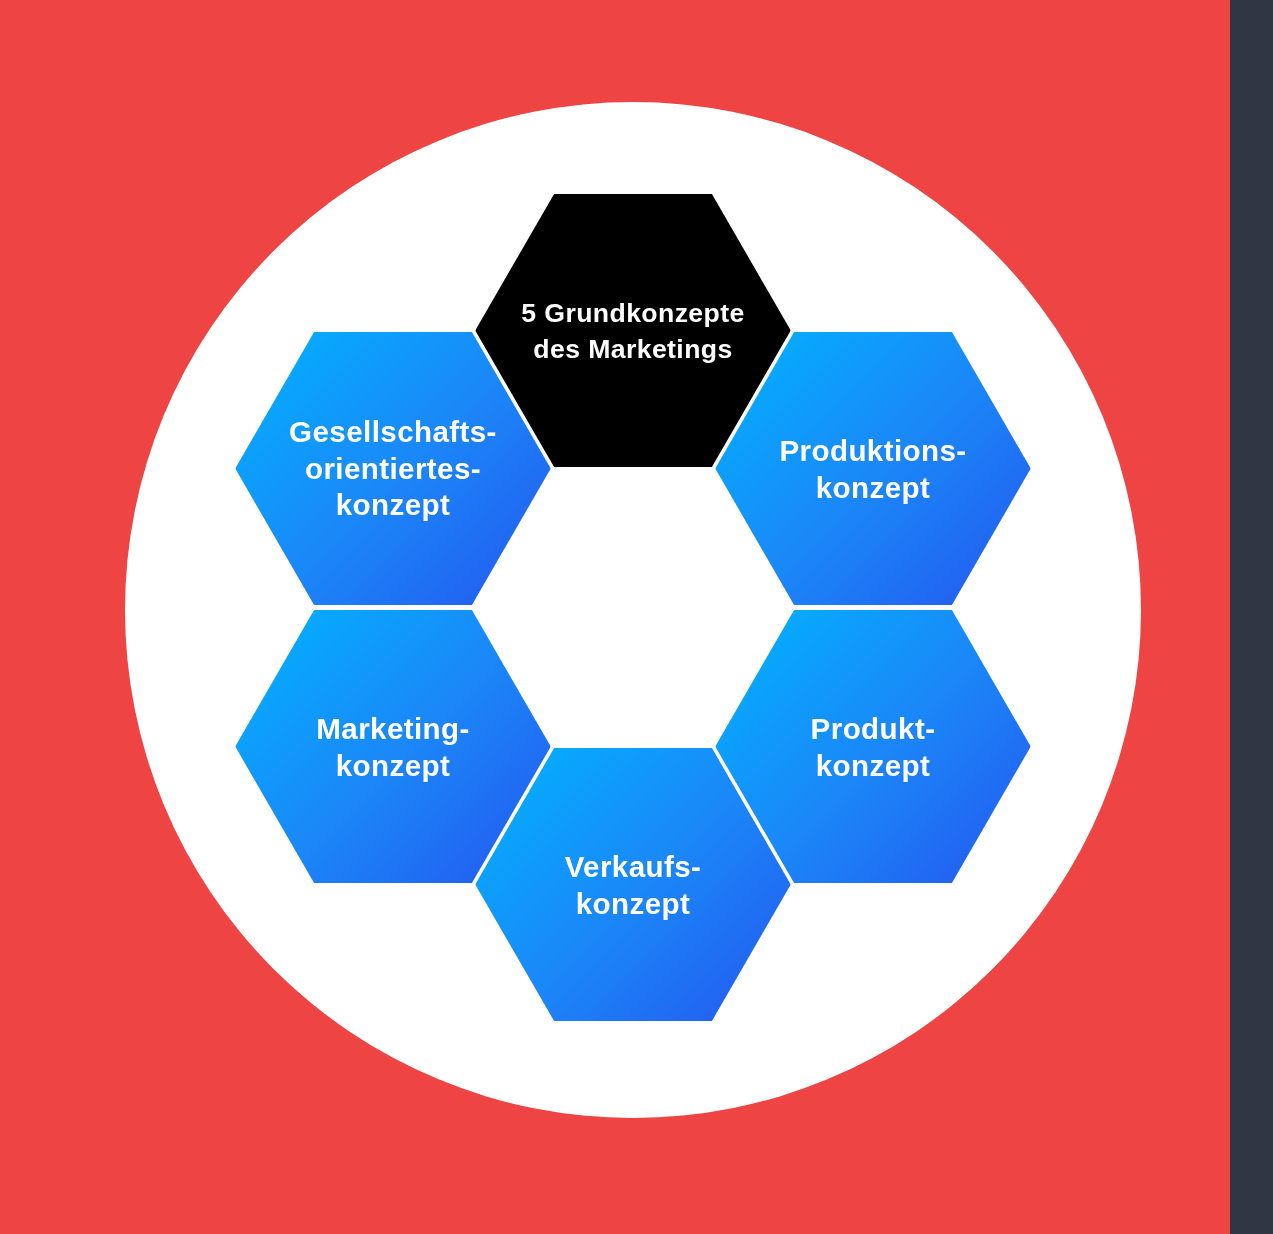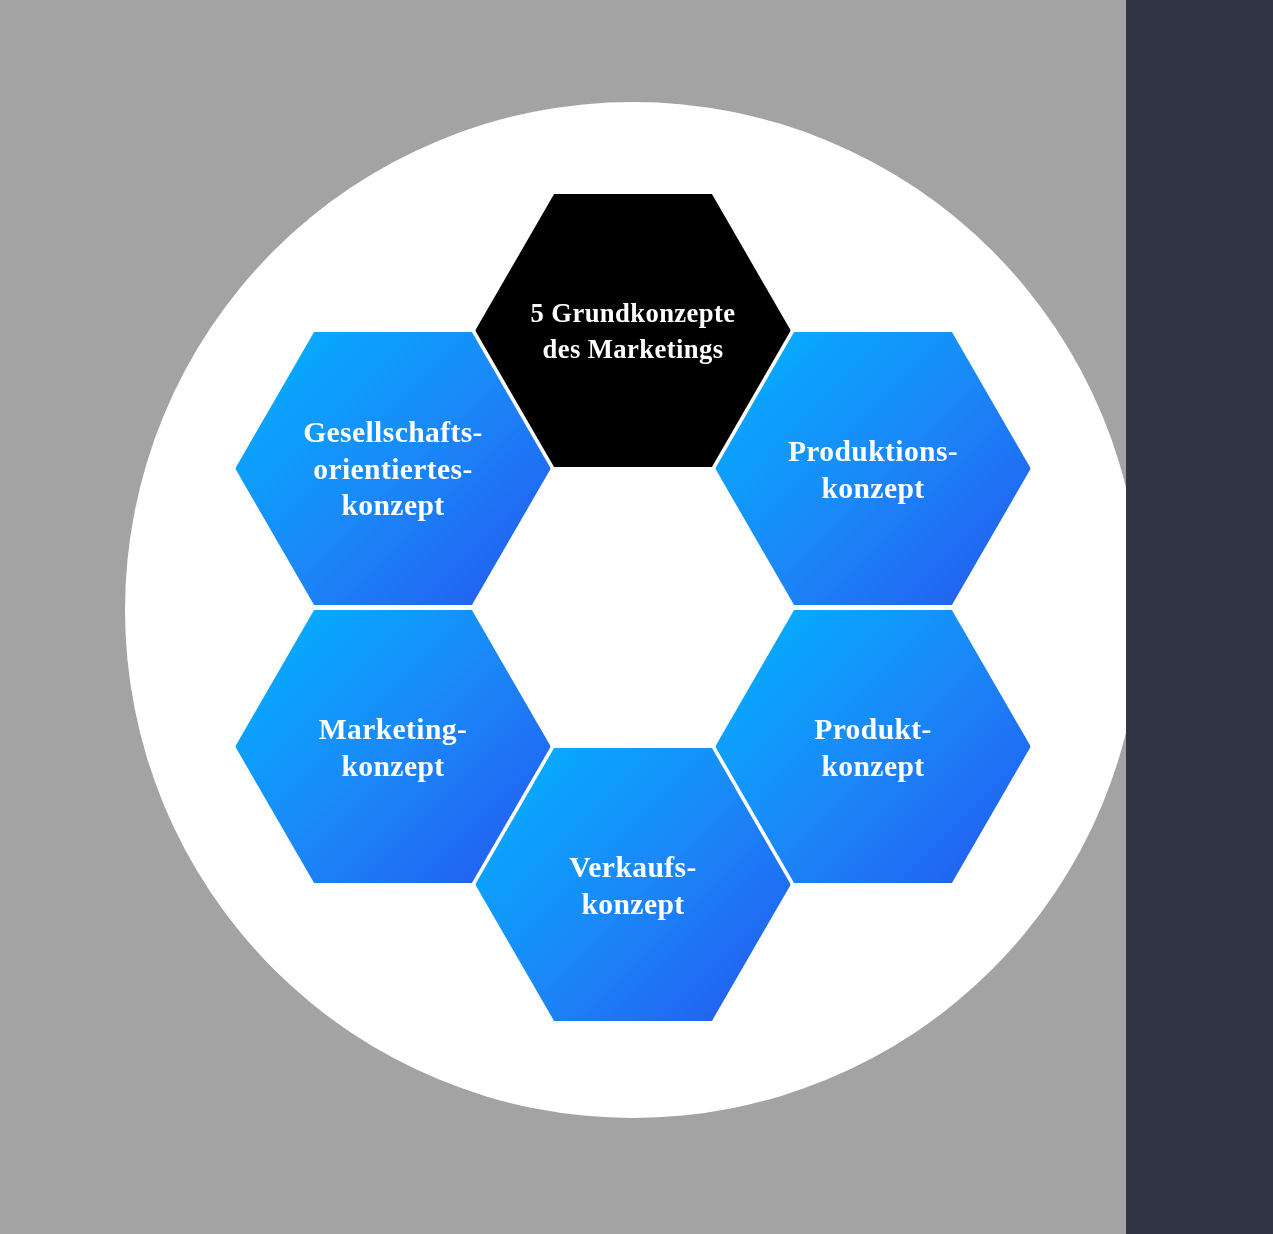"5 Grundkonzepte" .stage { background: #a3a3a3 -> #ef4444; font-family: Liberation Serif, serif -> Liberation Sans, sans-serif; width: 1126px -> 1230px }
